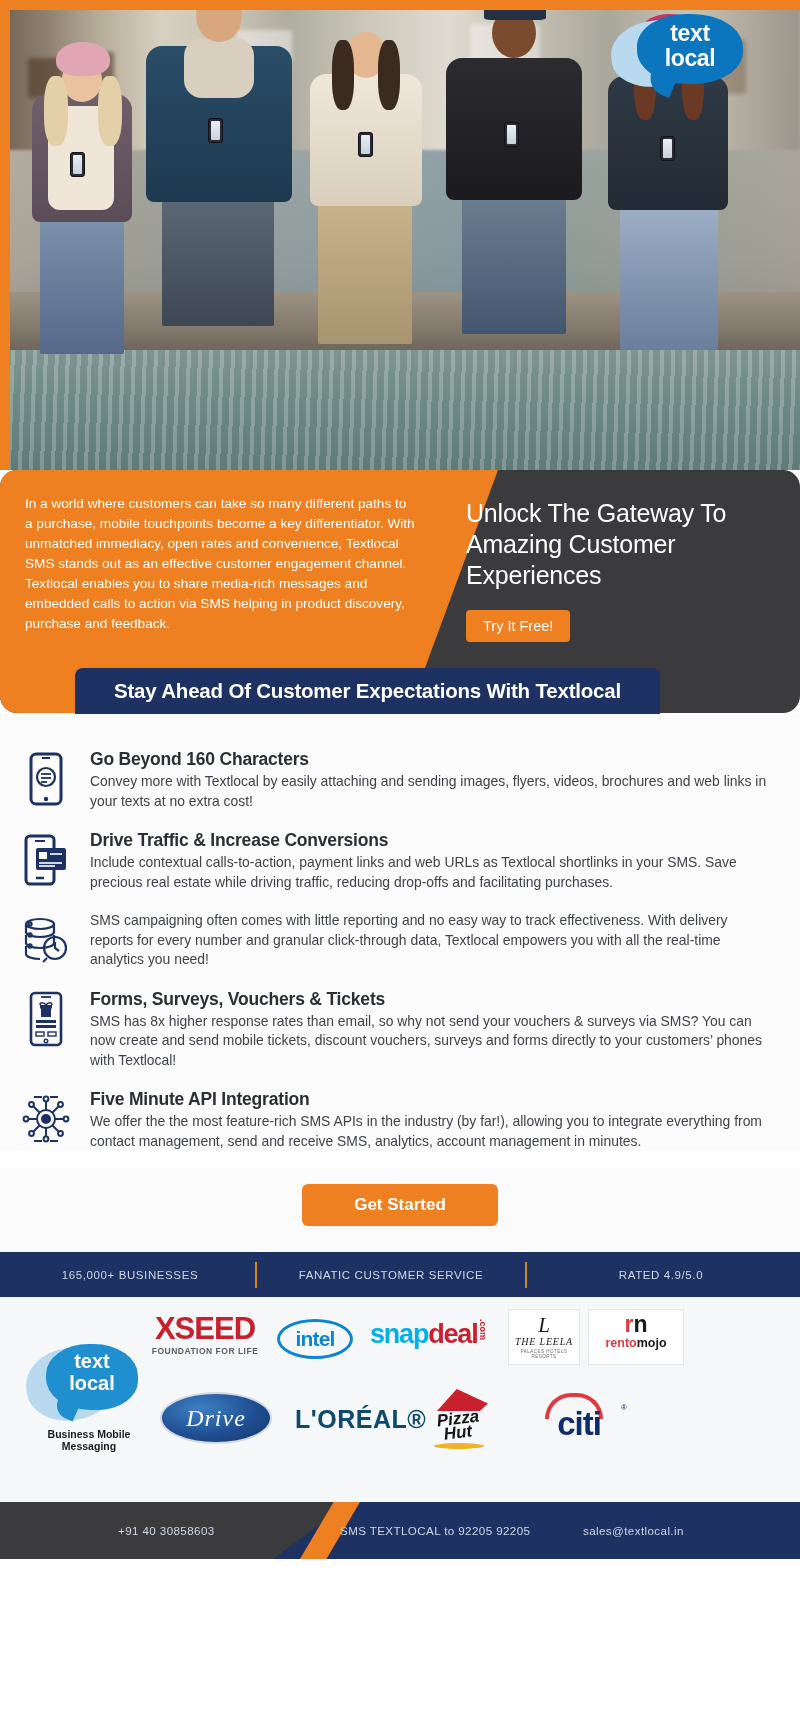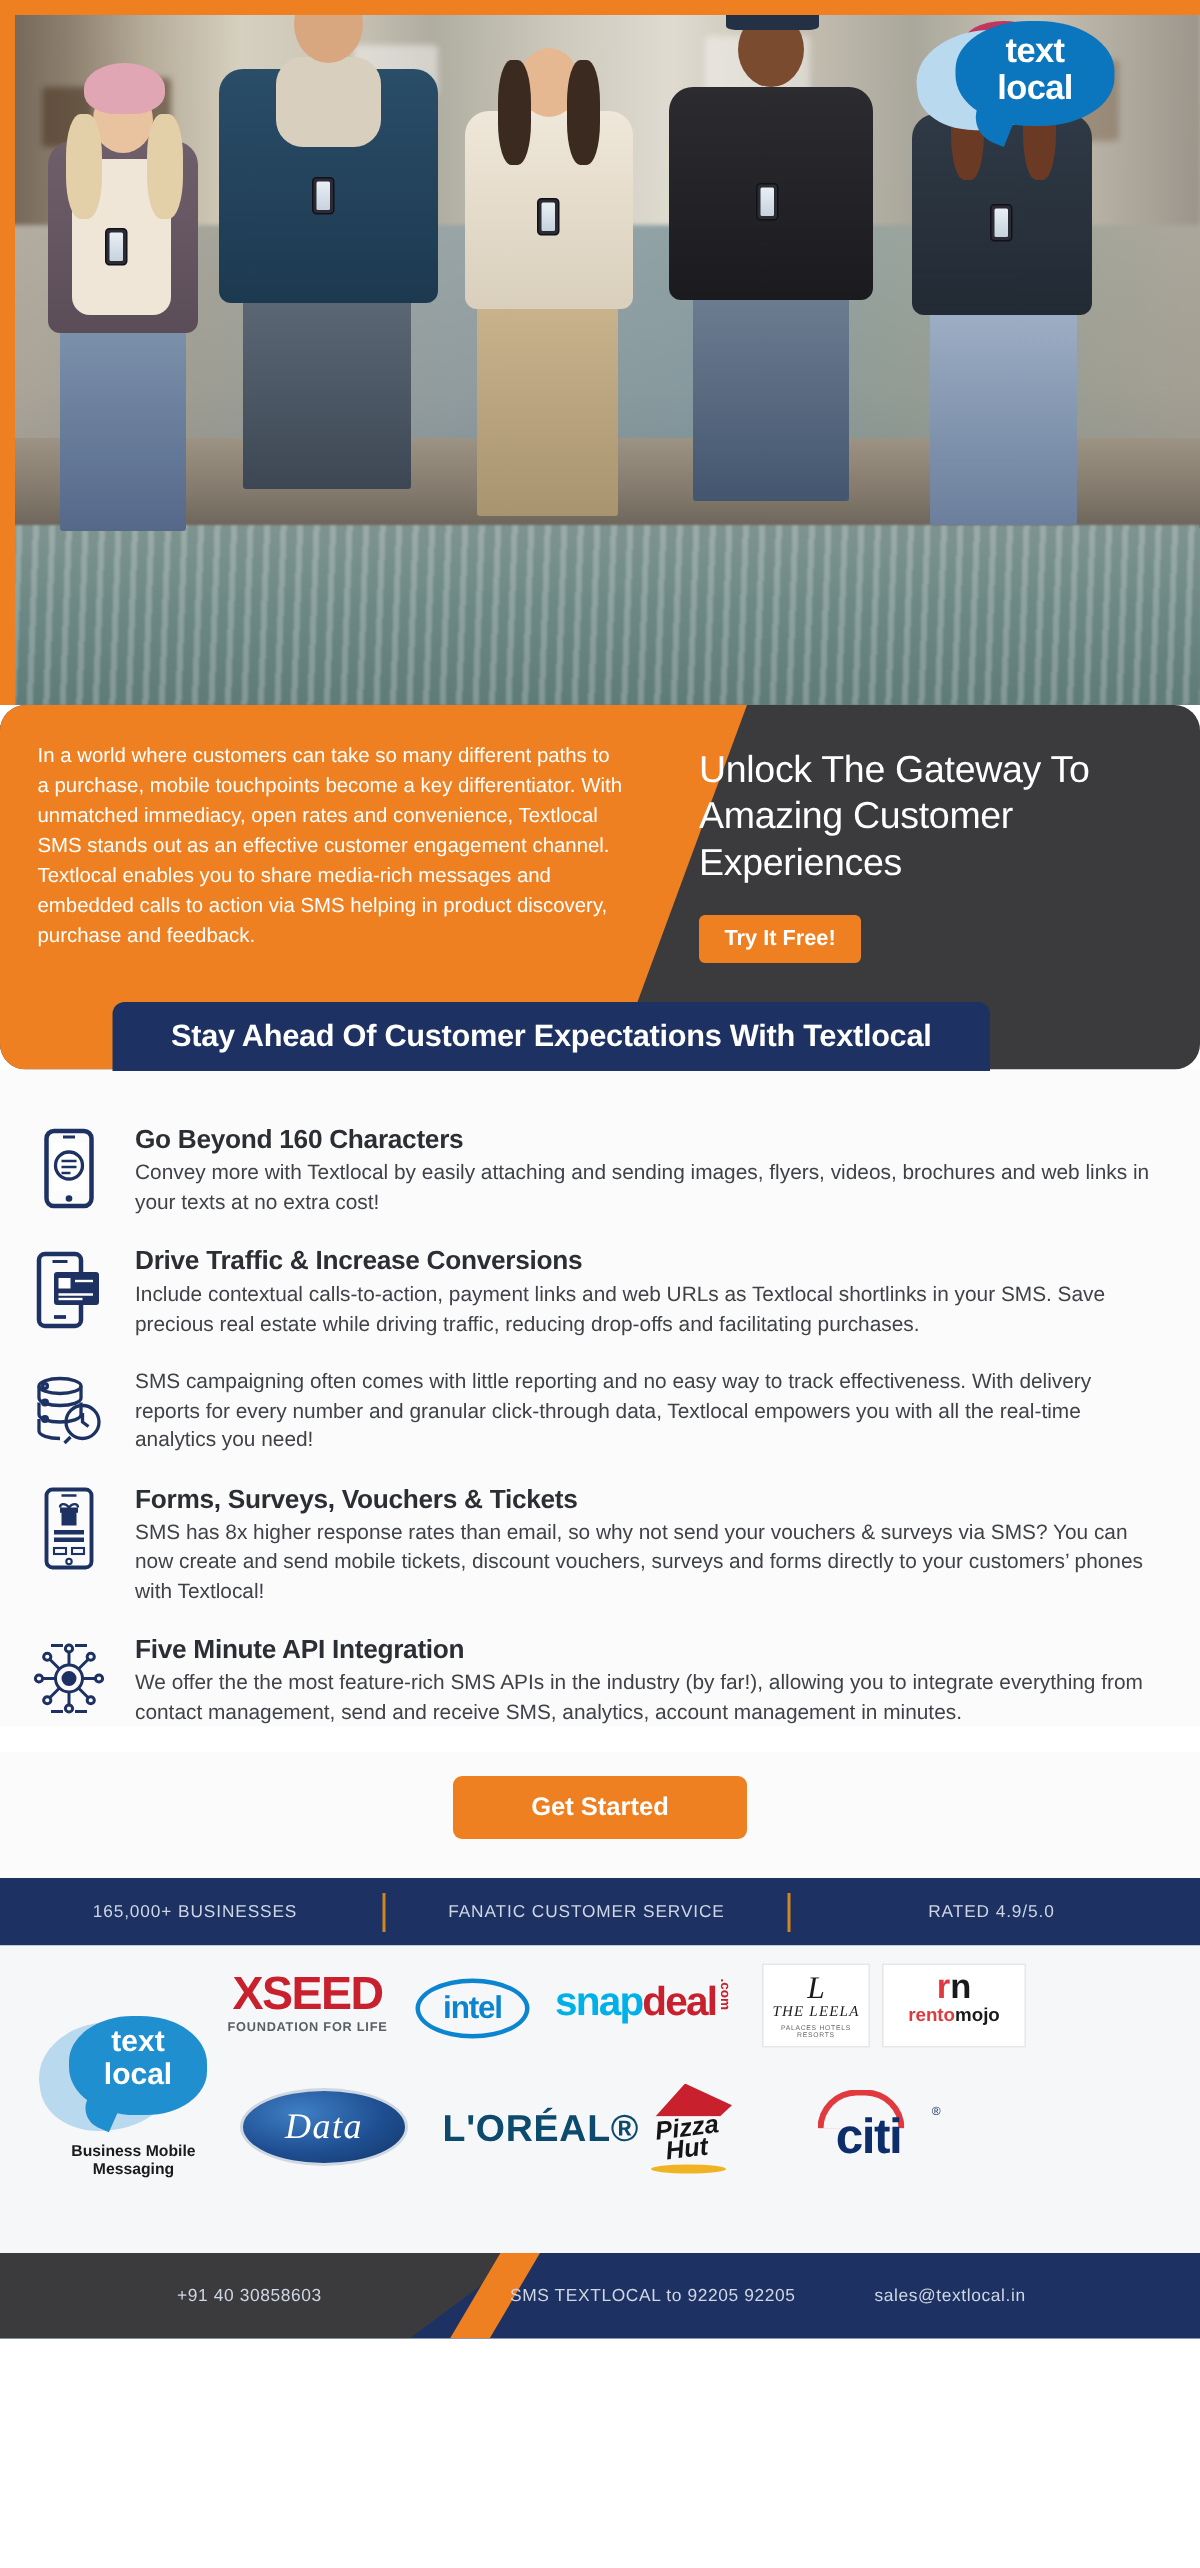"Try It Free!" .btn-try { font-weight: bold -> normal }
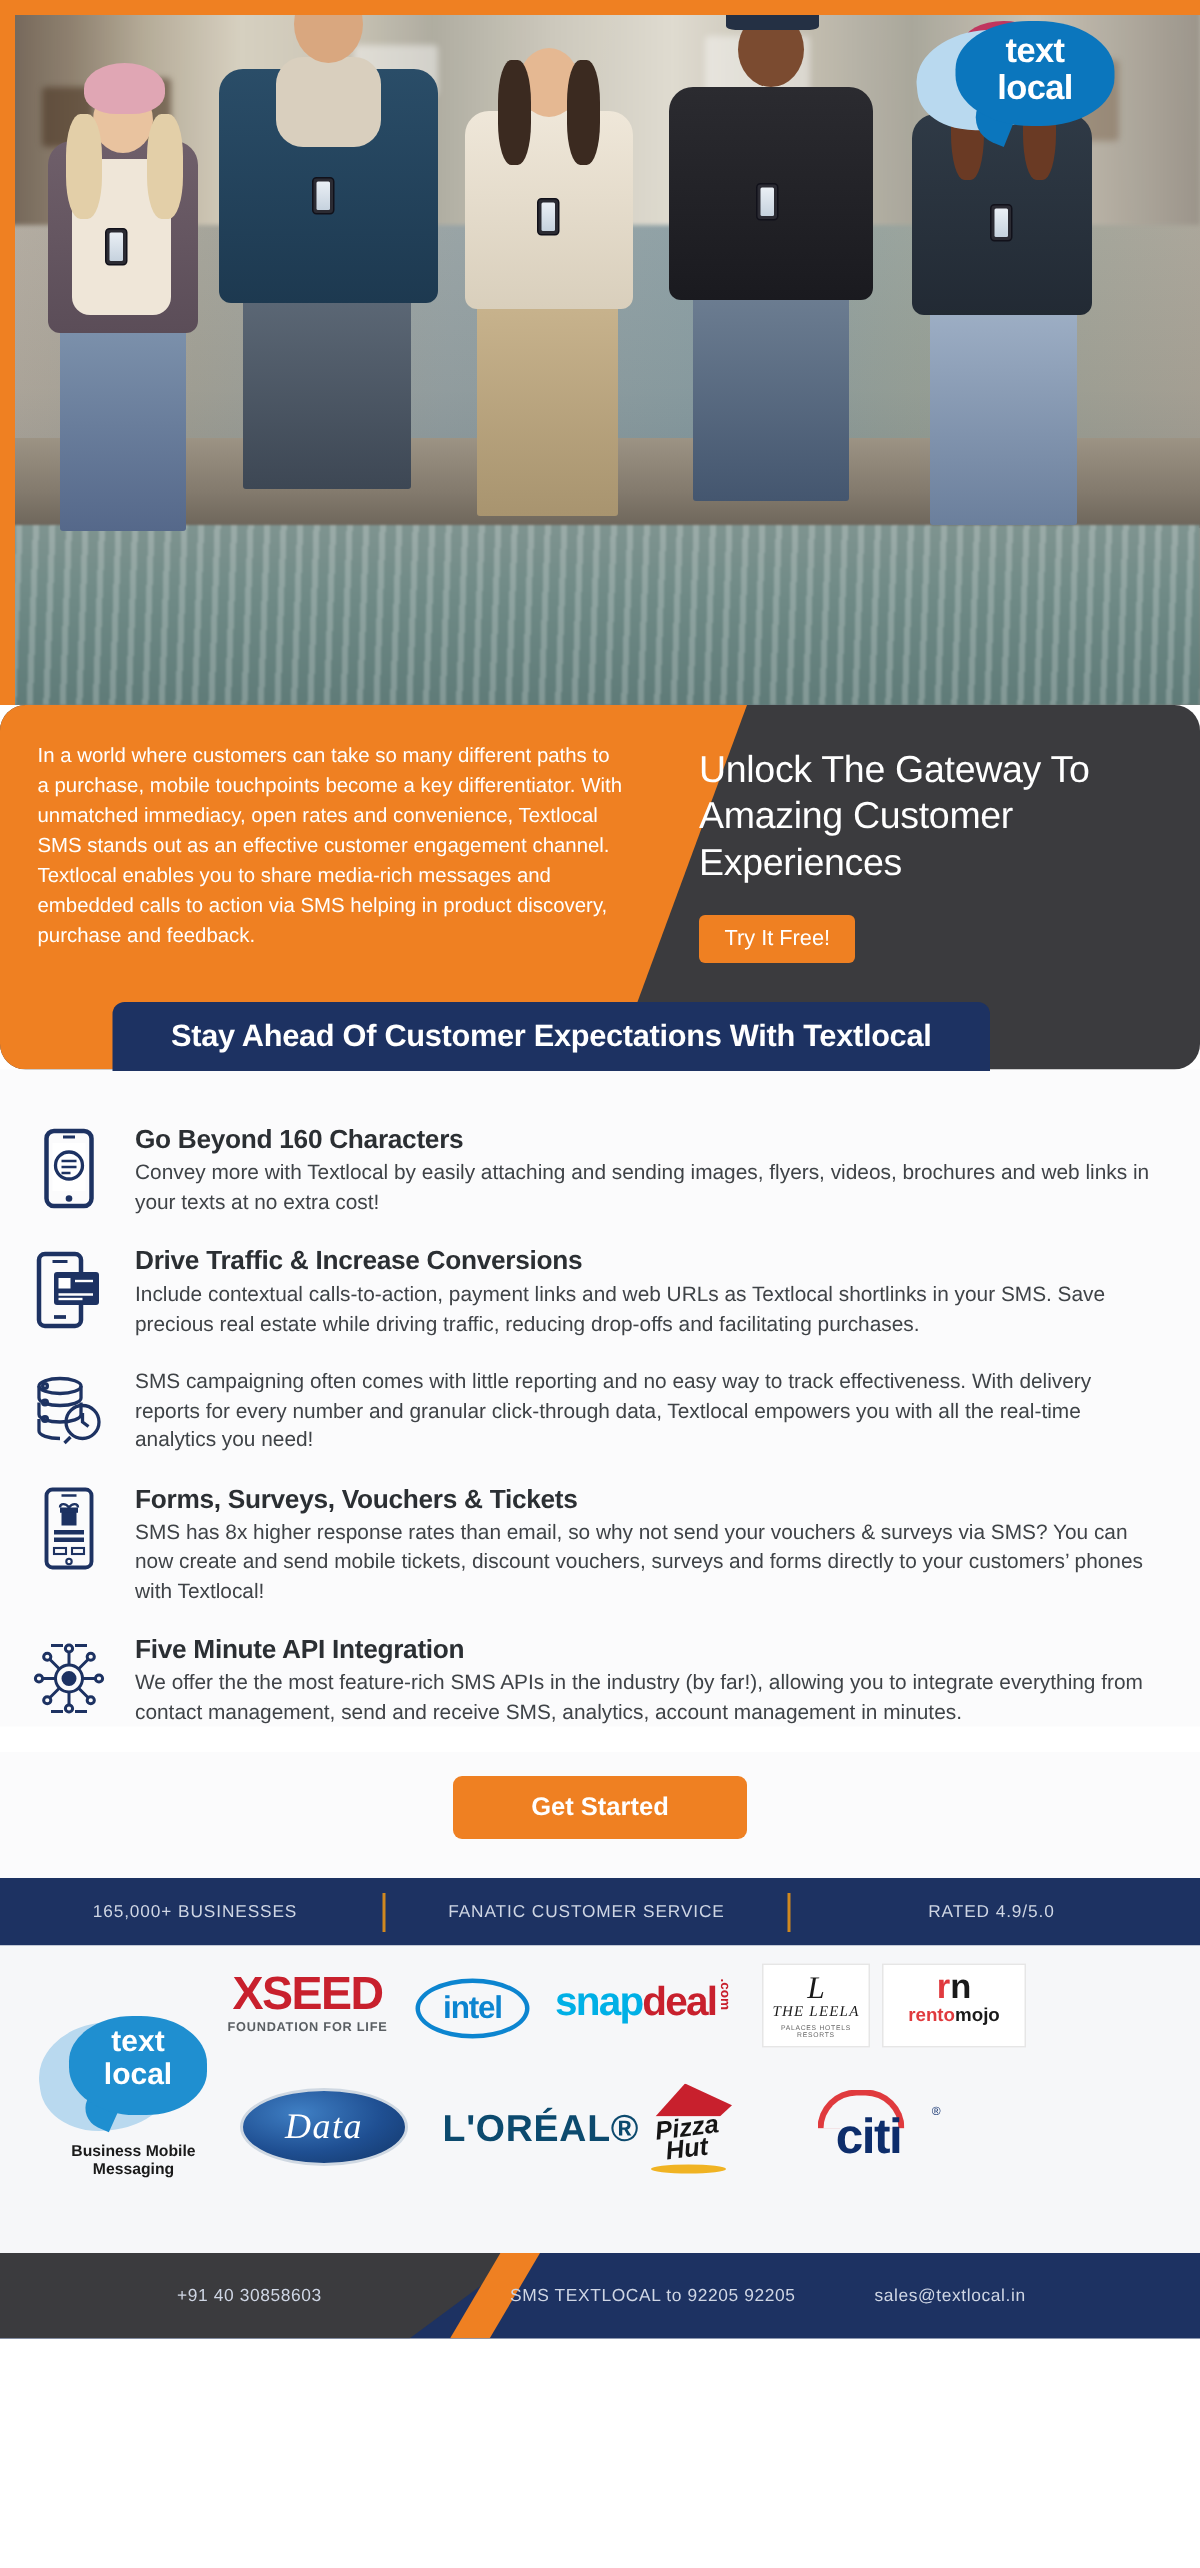"Data" div.word { text: Data -> Drive }
